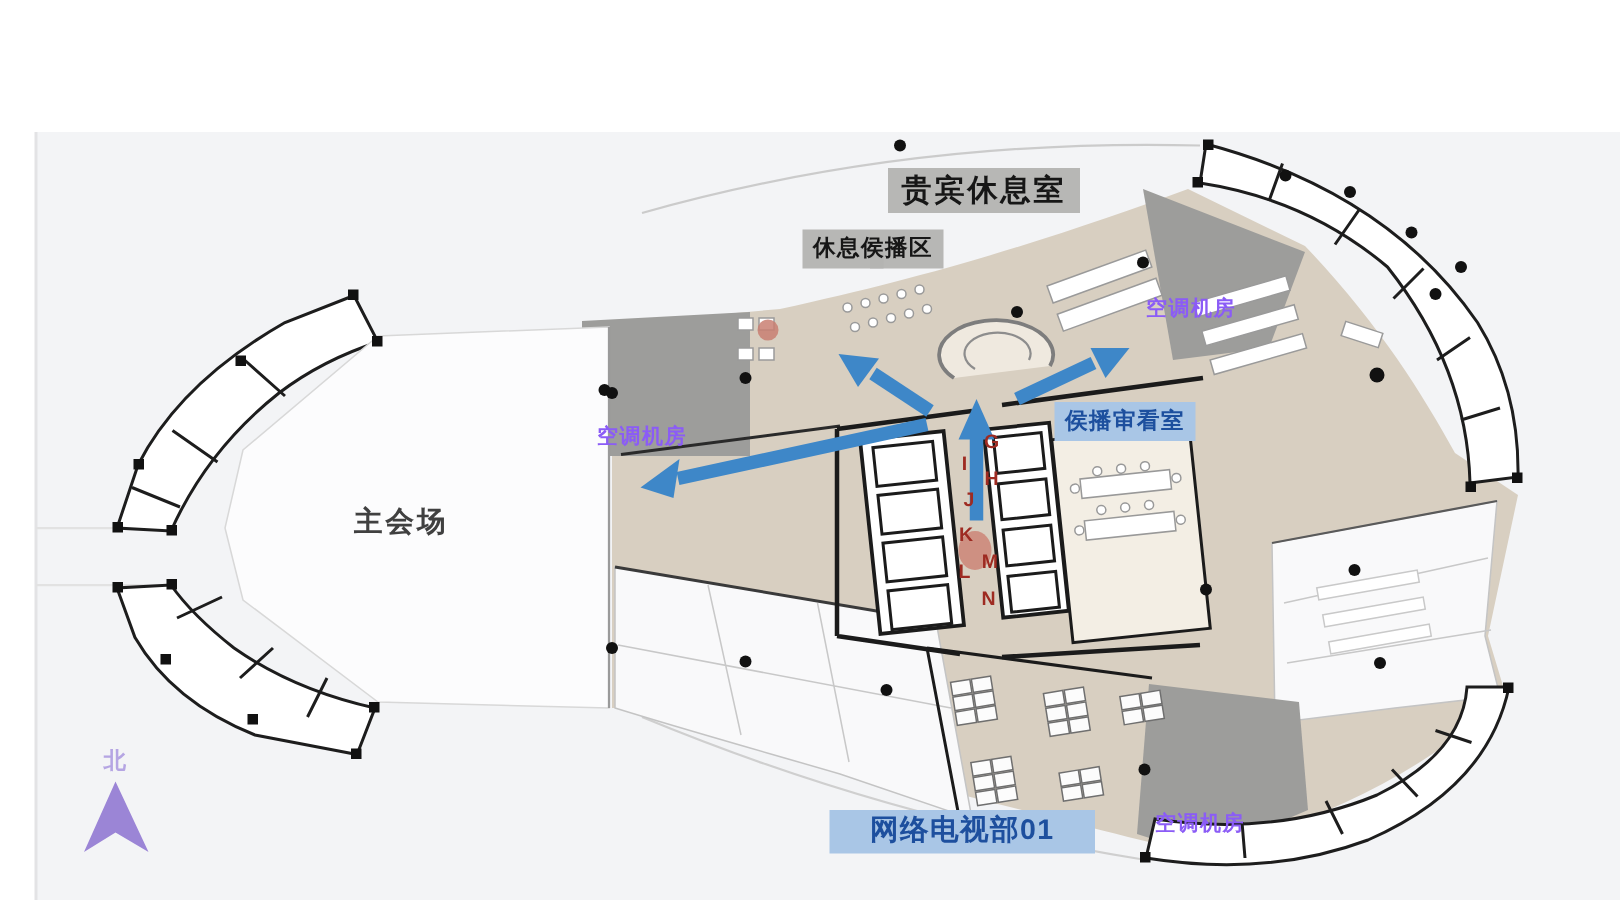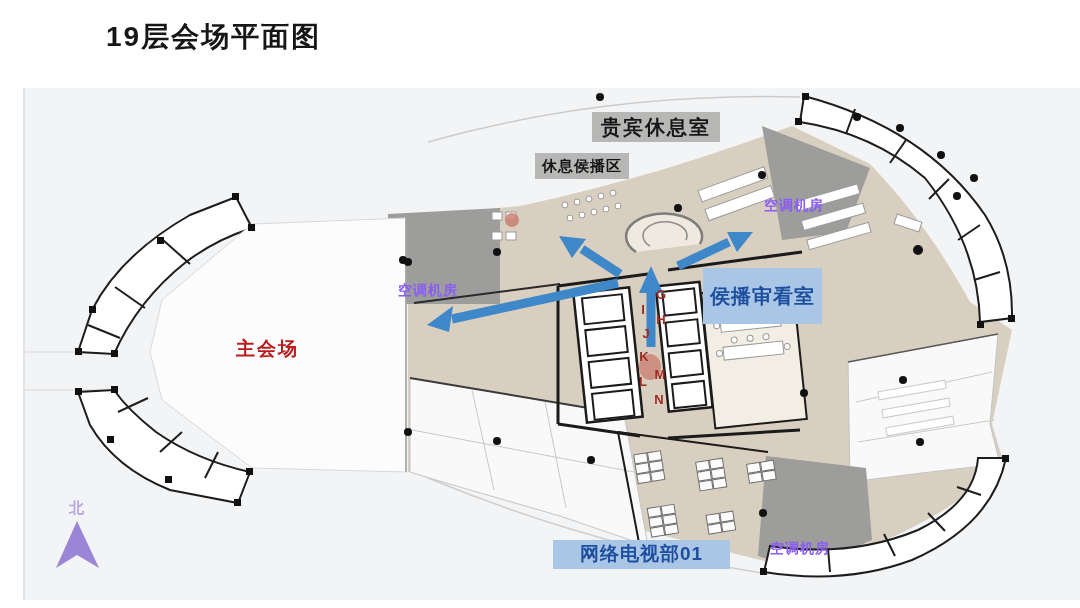"19层会场平面图" div.page-title { html: <div>19层会场平面图</div> -> none }
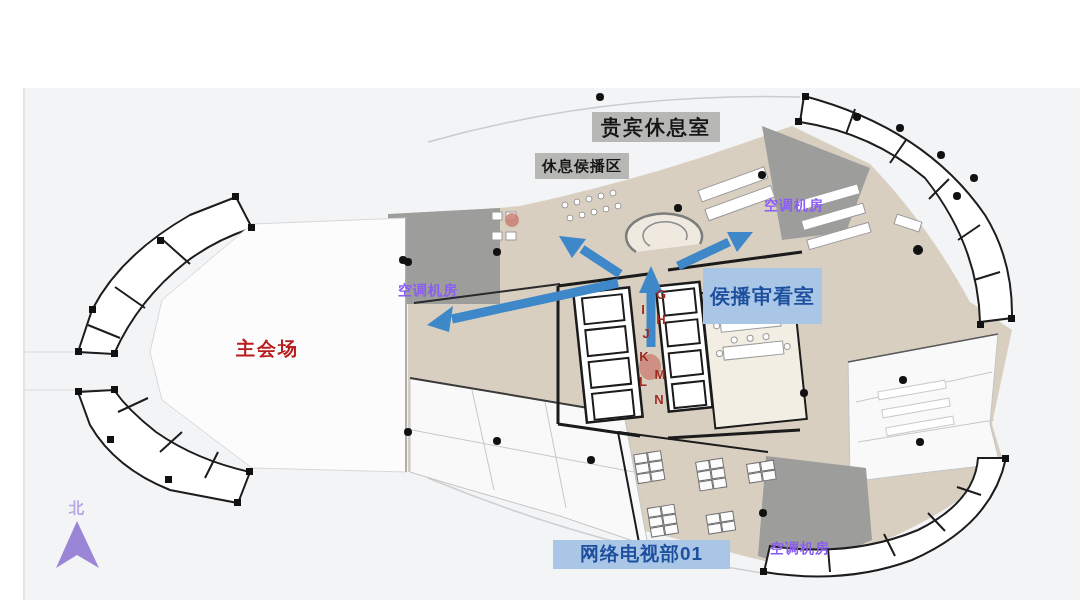"侯播审看室" .lbl-review { font-size: 20px -> 15px; padding: 16px 7px -> 4px 7px }
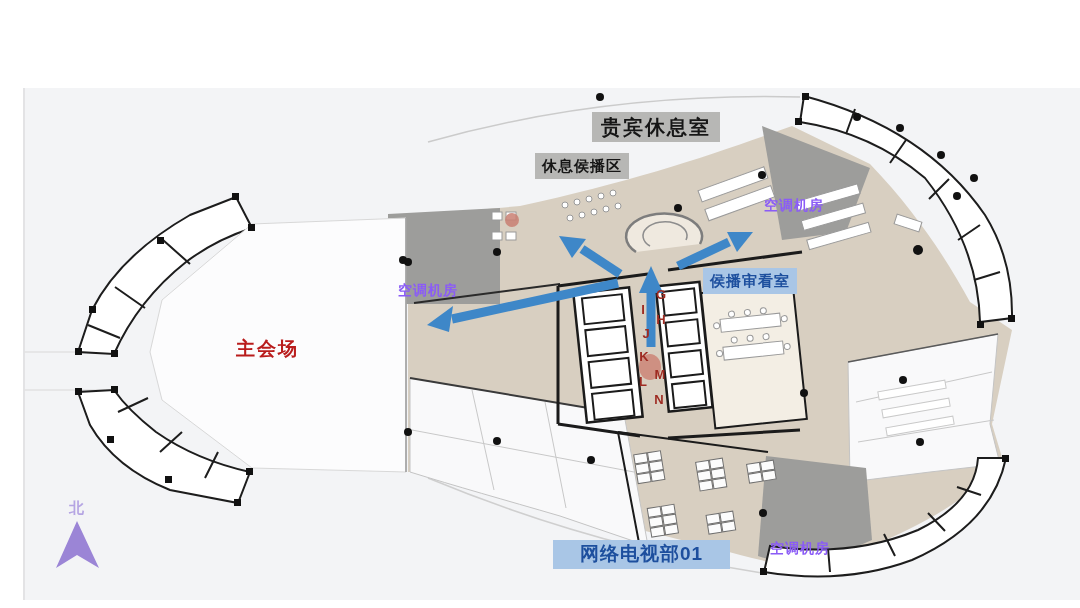"主会场" .lbl-plain { color: #b91c1c -> #404040 }
